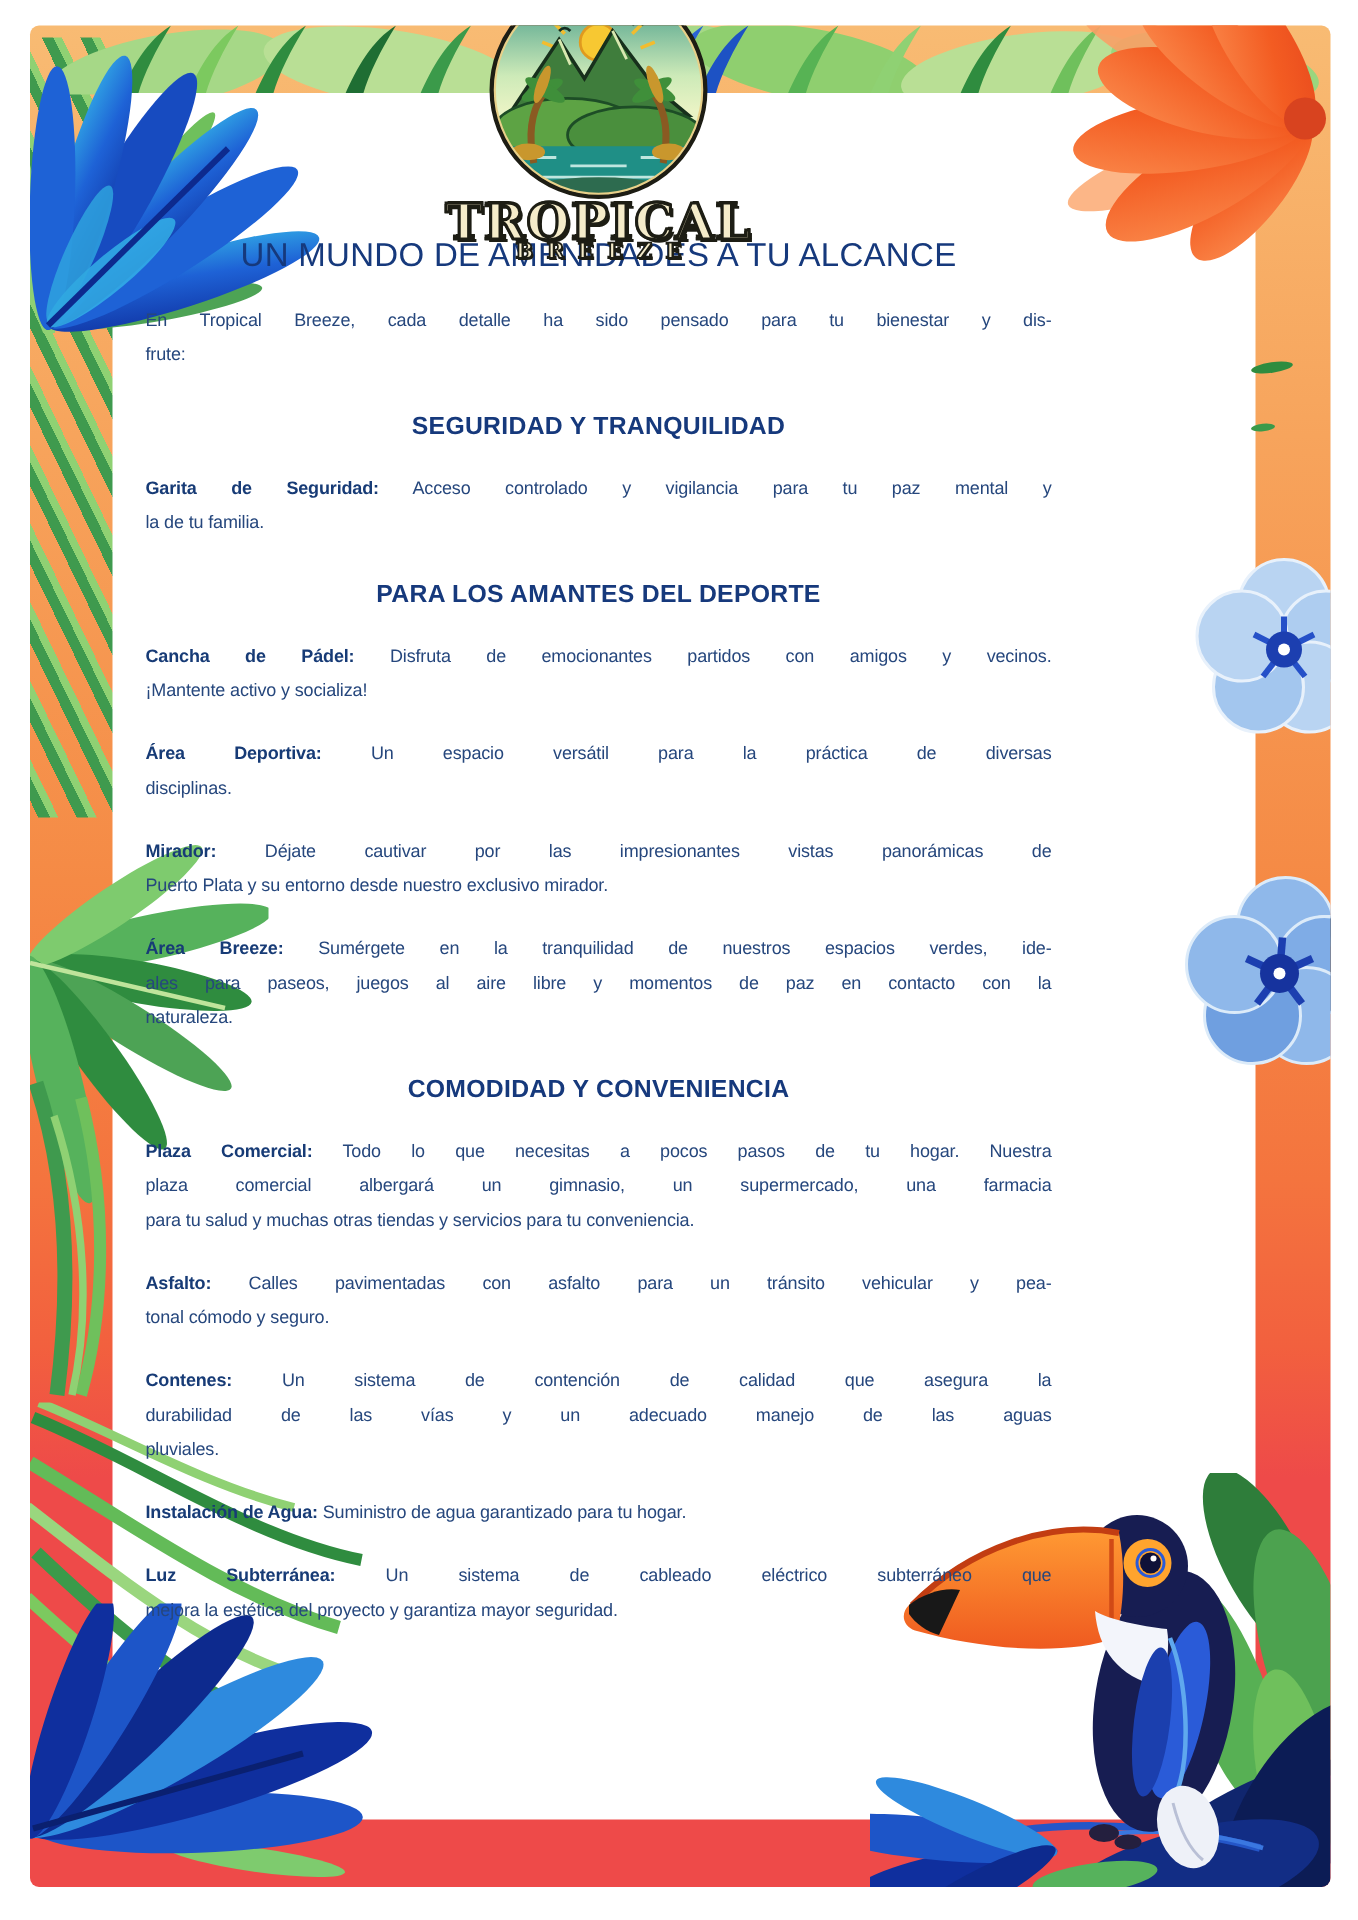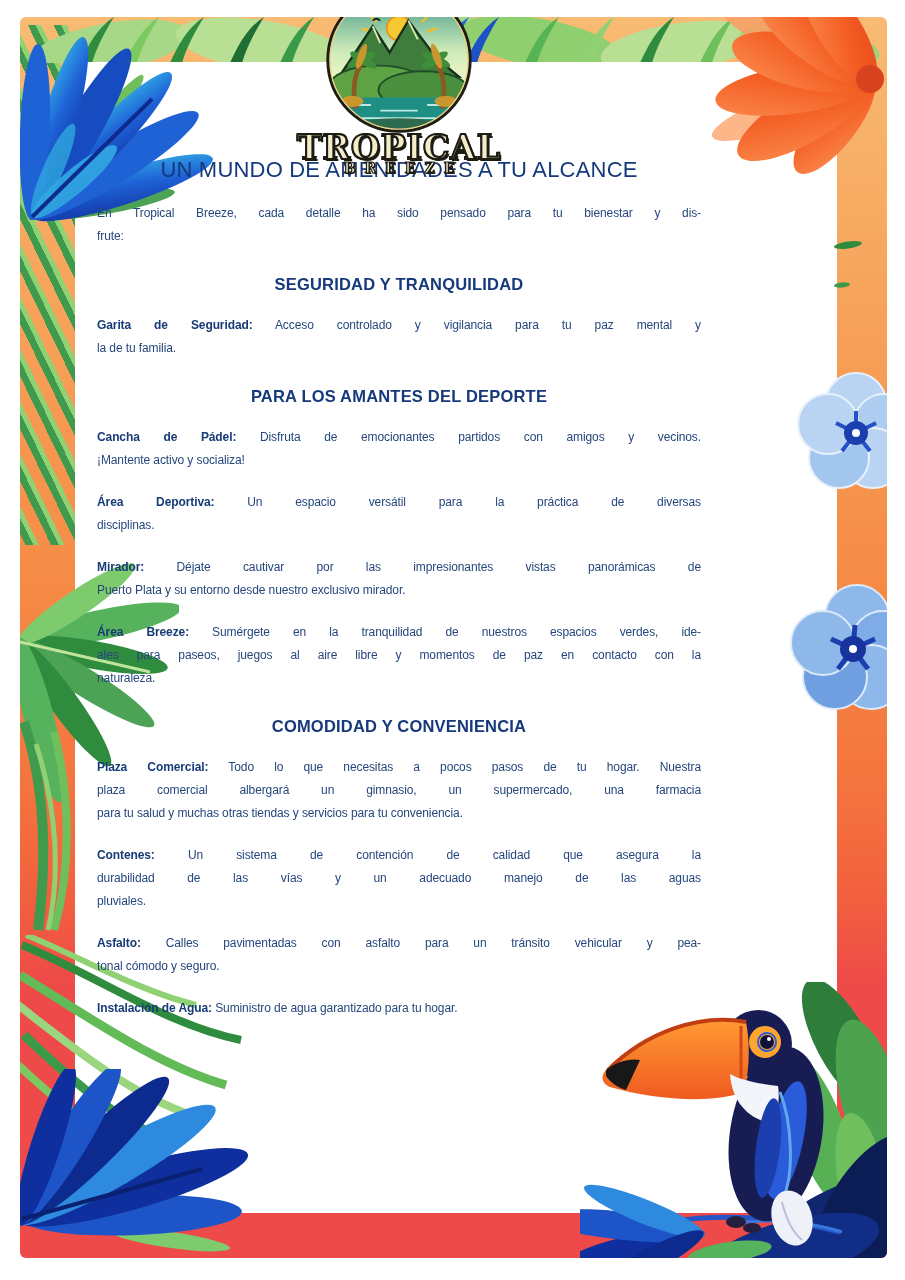"Contenes: Un sistema de contención" div.para { order: before "Asfalto: Calles pavimentadas con asfalto" -> after "Asfalto: Calles pavimentadas con asfalto" }
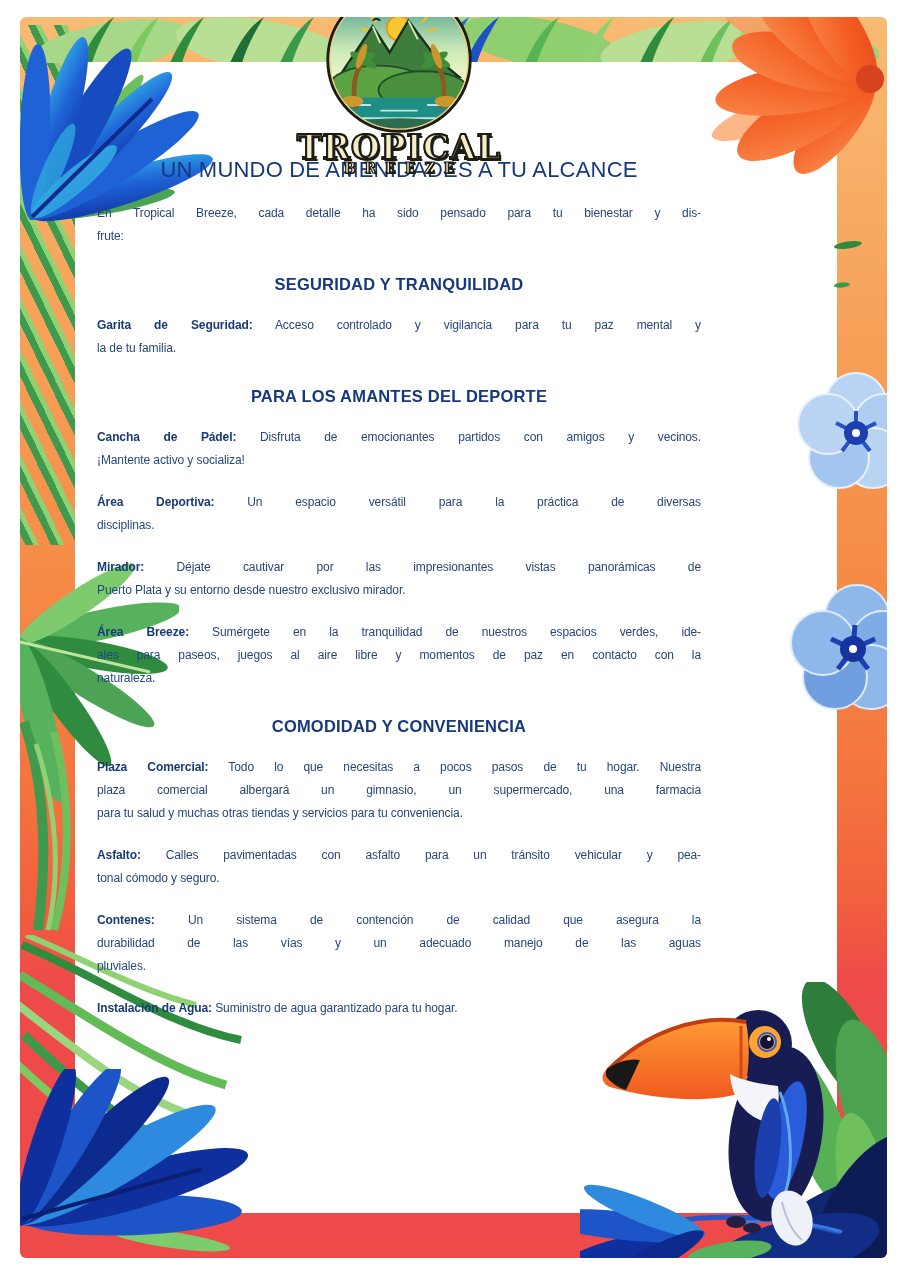"Luz Subterránea: Un sistema de" div.para { html: none -> <div> <div><span>Luz Subterránea:</span> Un sistema de cableado eléctrico subterráneo que</div> <div>mejora la estética del proyecto y garantiza mayor seguridad.</div> </div> }
